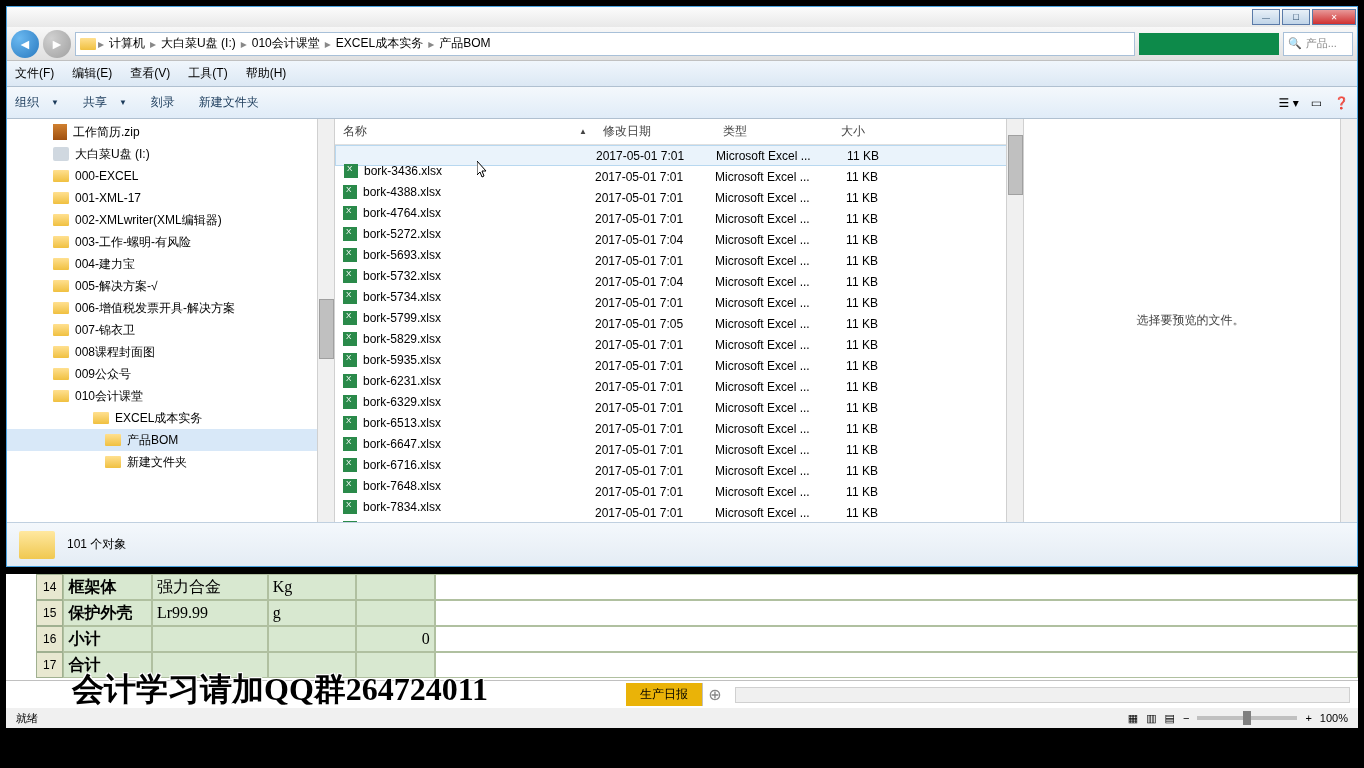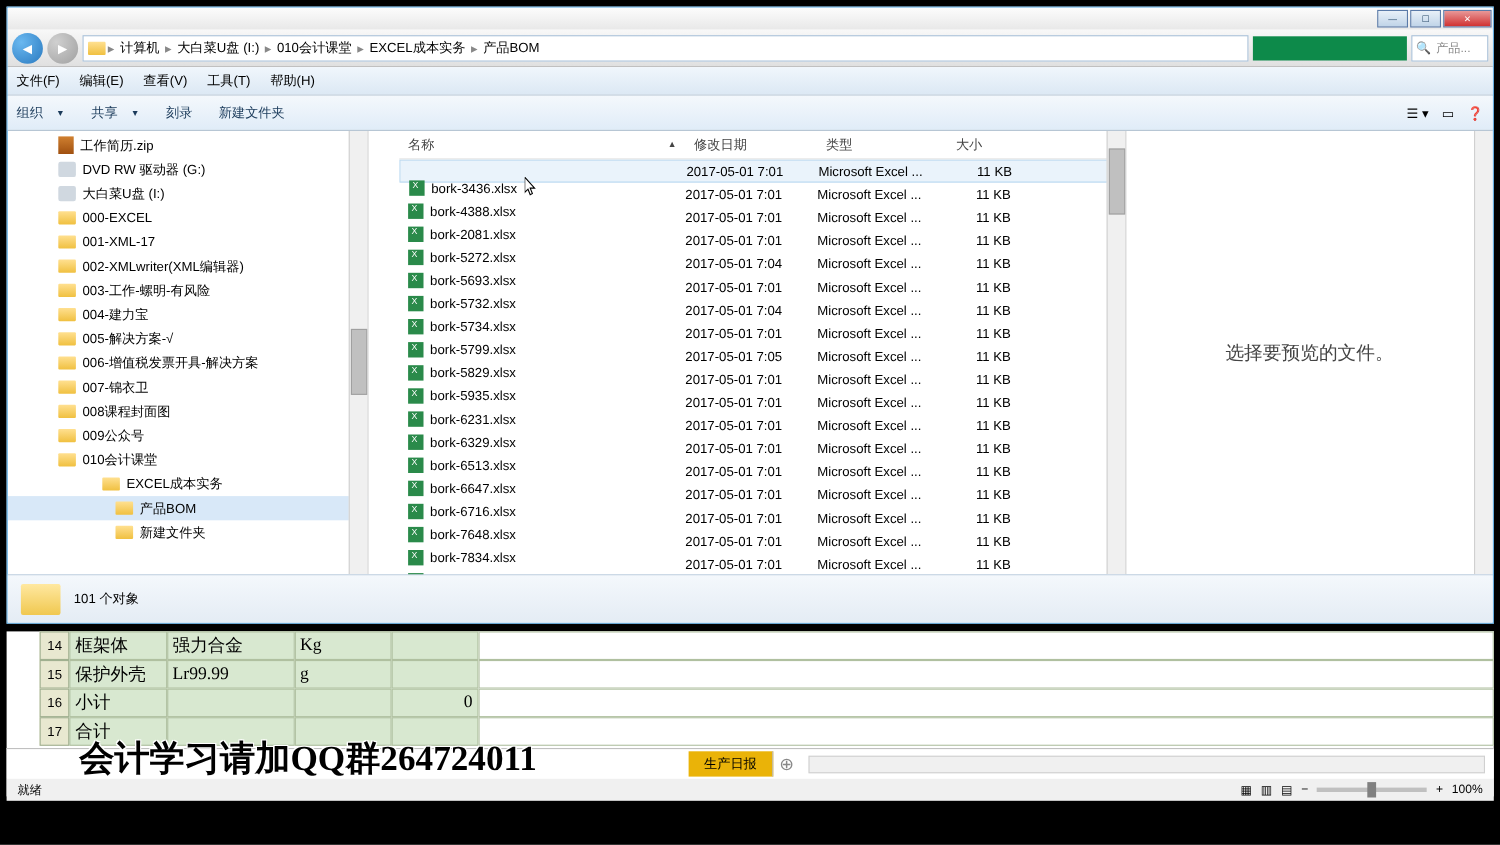"名称" .file-panel { padding-left: 28px -> none }
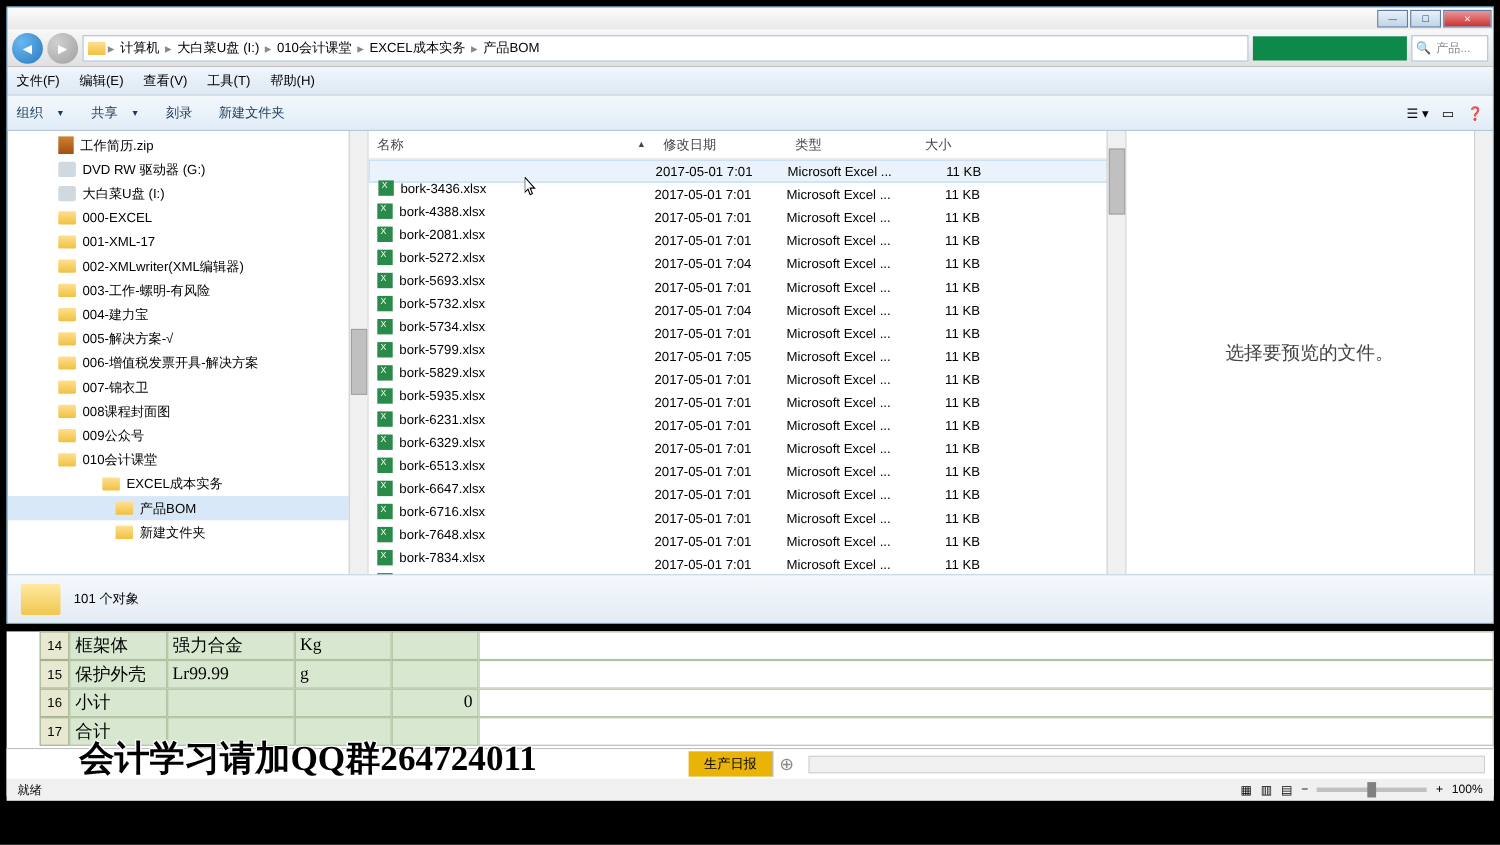"DVD RW 驱动器 (G:)" div.tree-item { html: <div> <span></span> <span>DVD RW 驱动器 (G:)</span> </div> -> none }
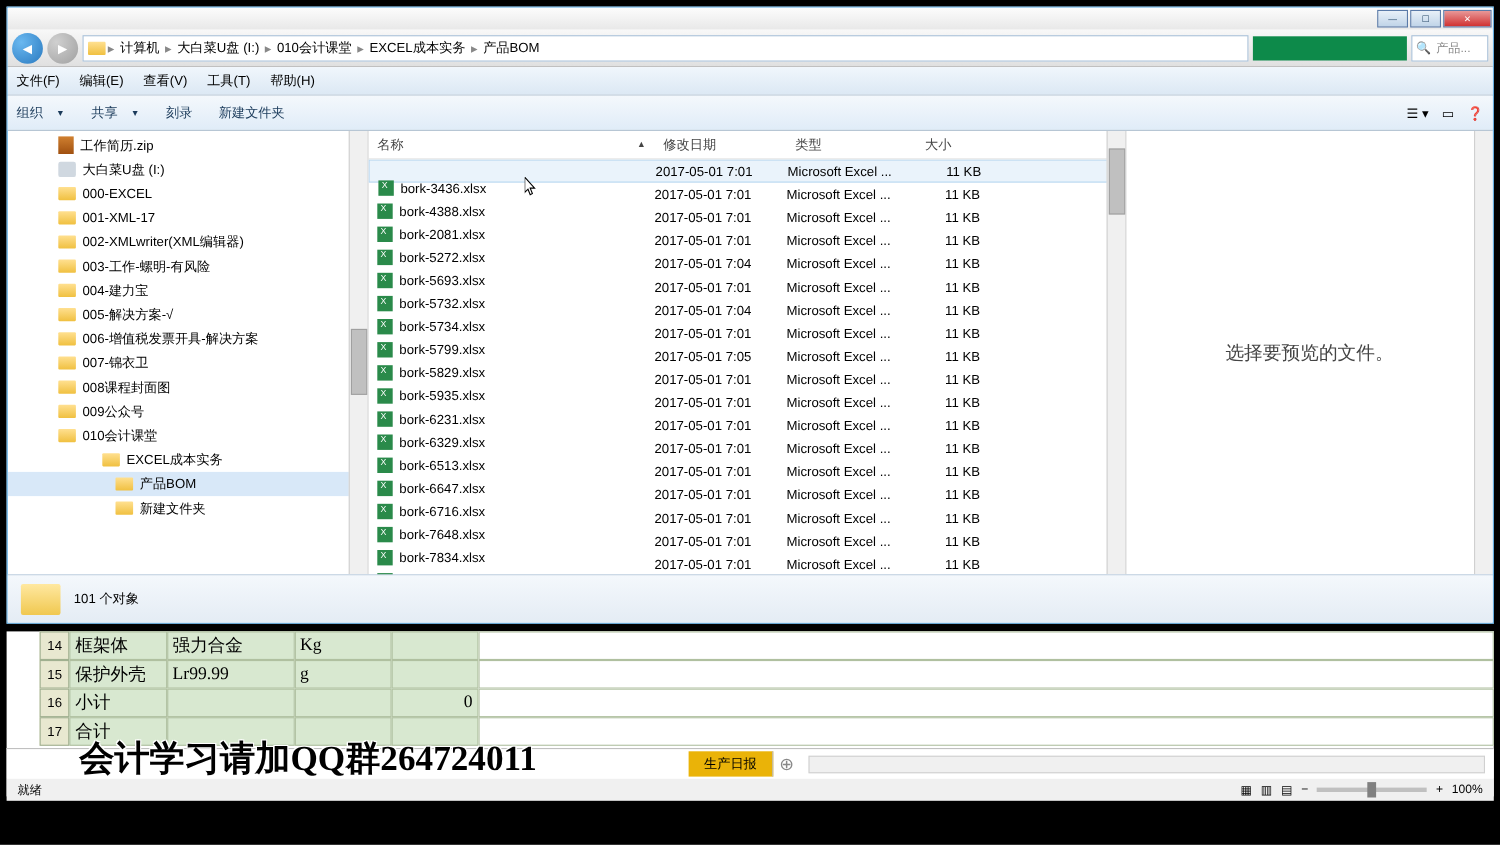"11 KB" .fr-size { text-align: right -> center }
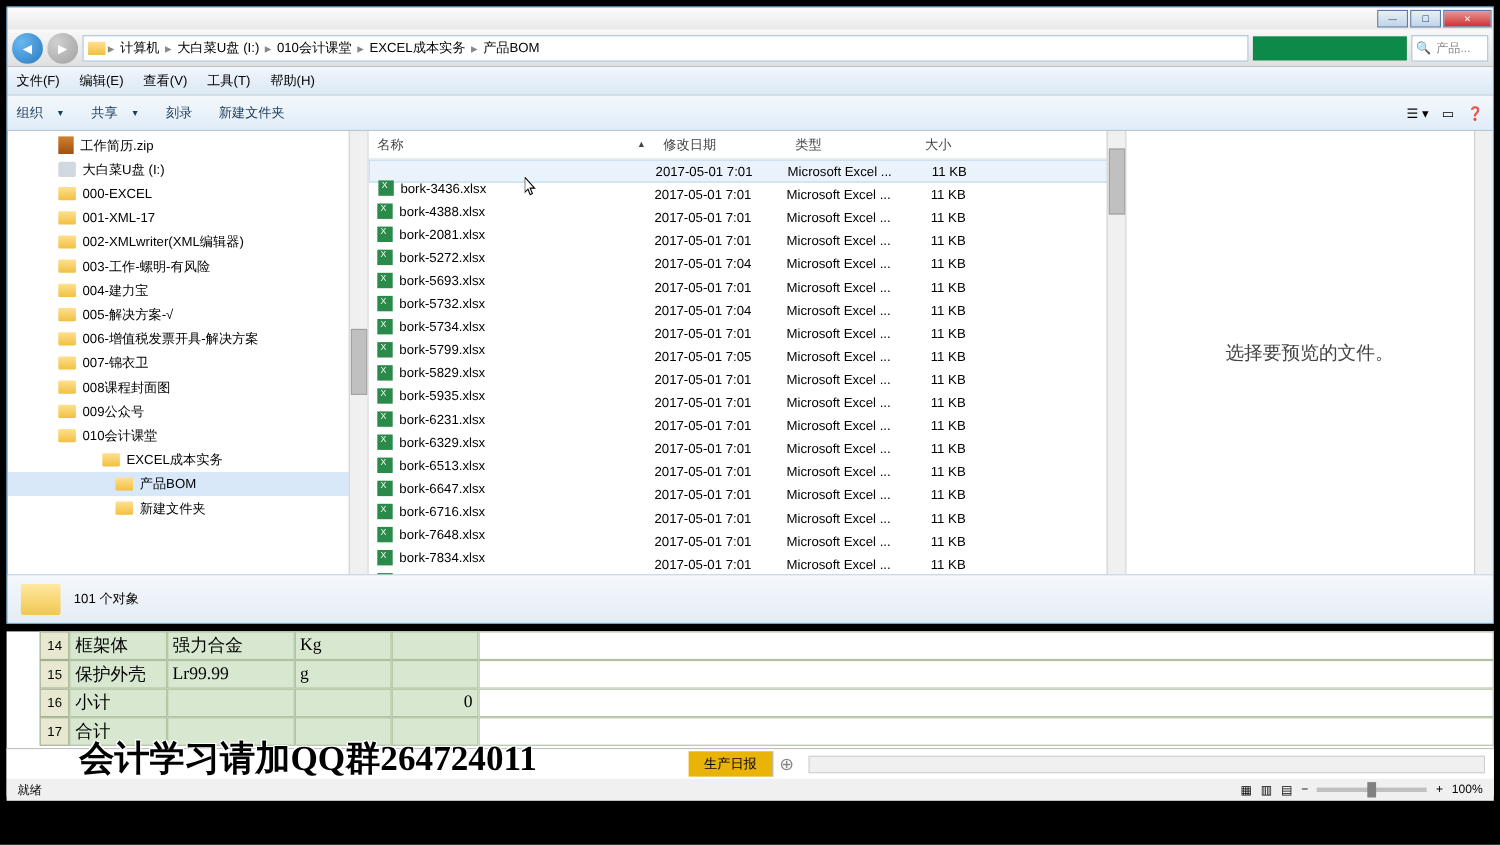"bork-2081.xlsx" span { text: bork-2081.xlsx -> bork-4764.xlsx }
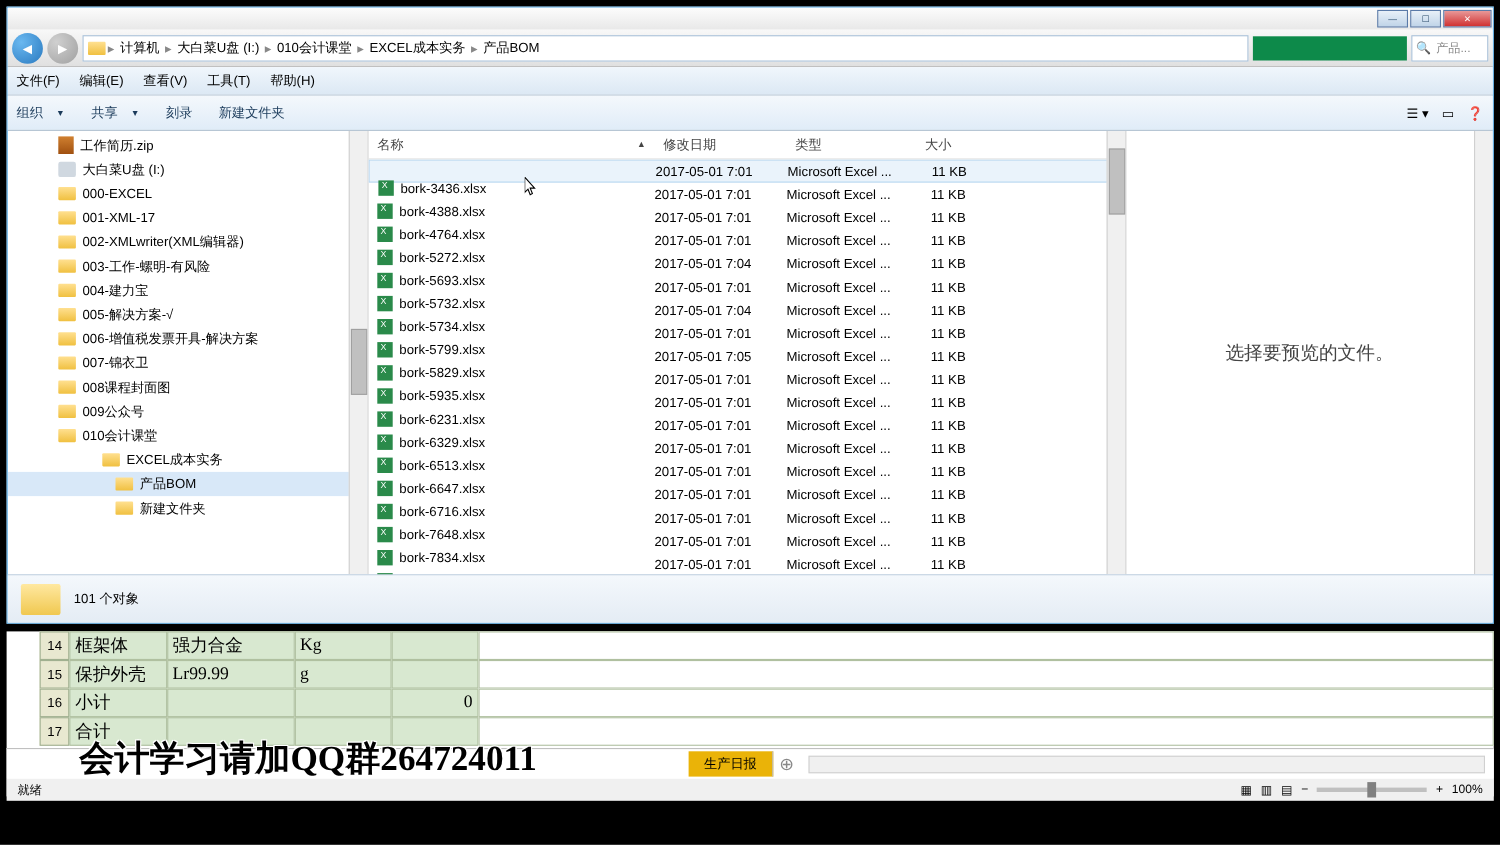"选择要预览的文件。" .preview-panel { font-size: 17px -> 12px }
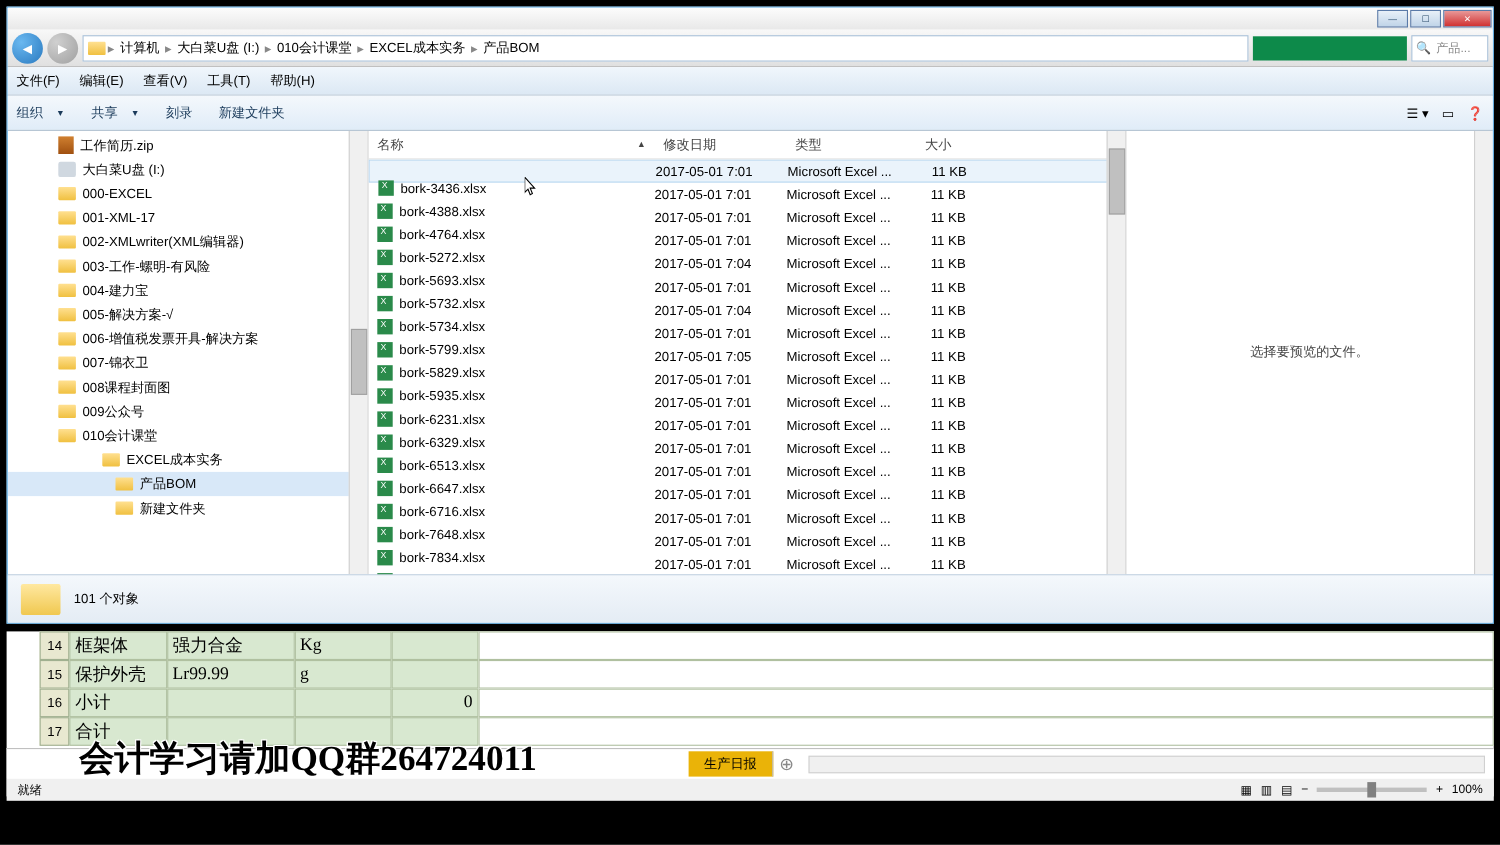"框架体" .c1 { font-weight: none -> bold }
